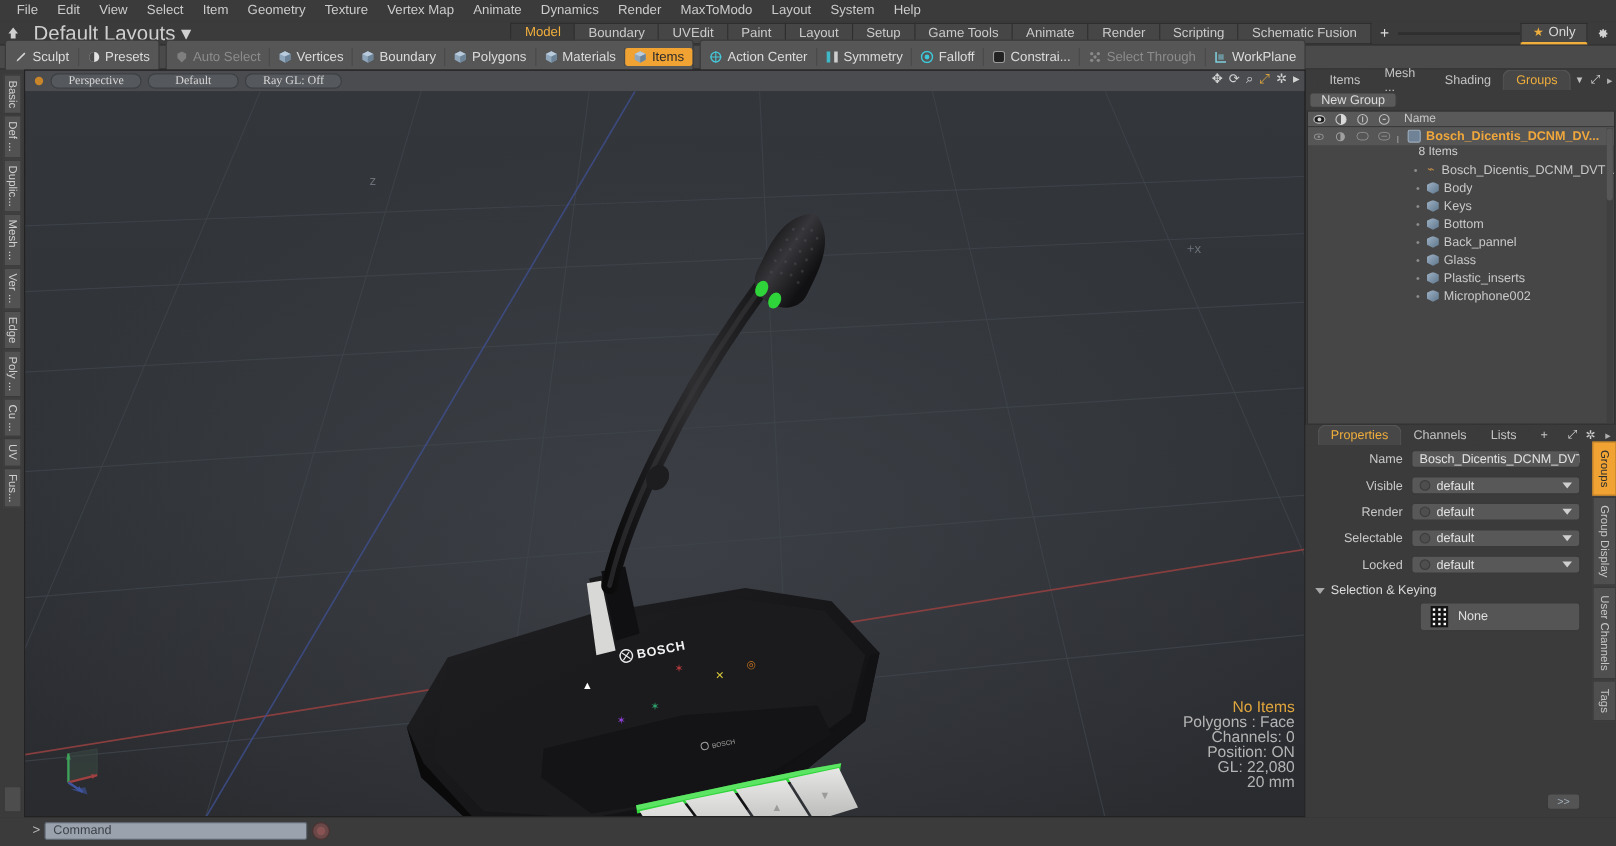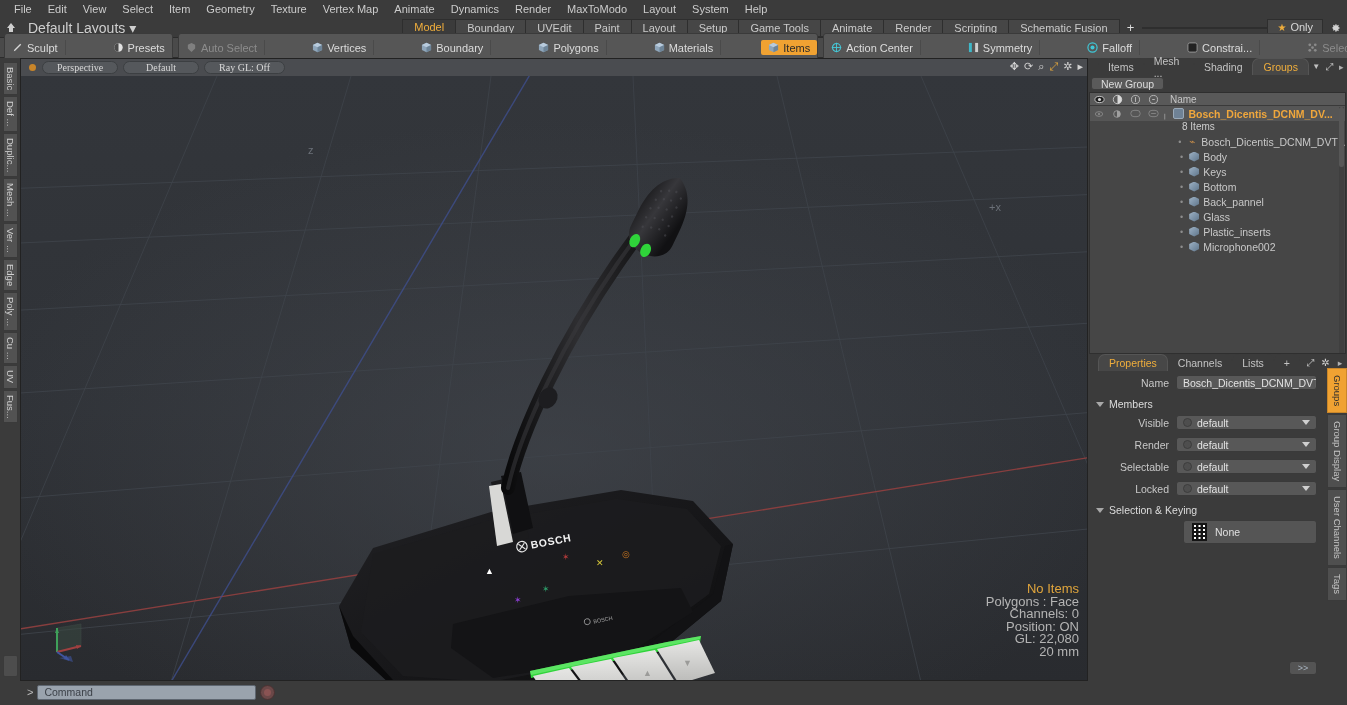"Default Layouts ▾" #layouts-dd { font-size: 14px -> 17px }
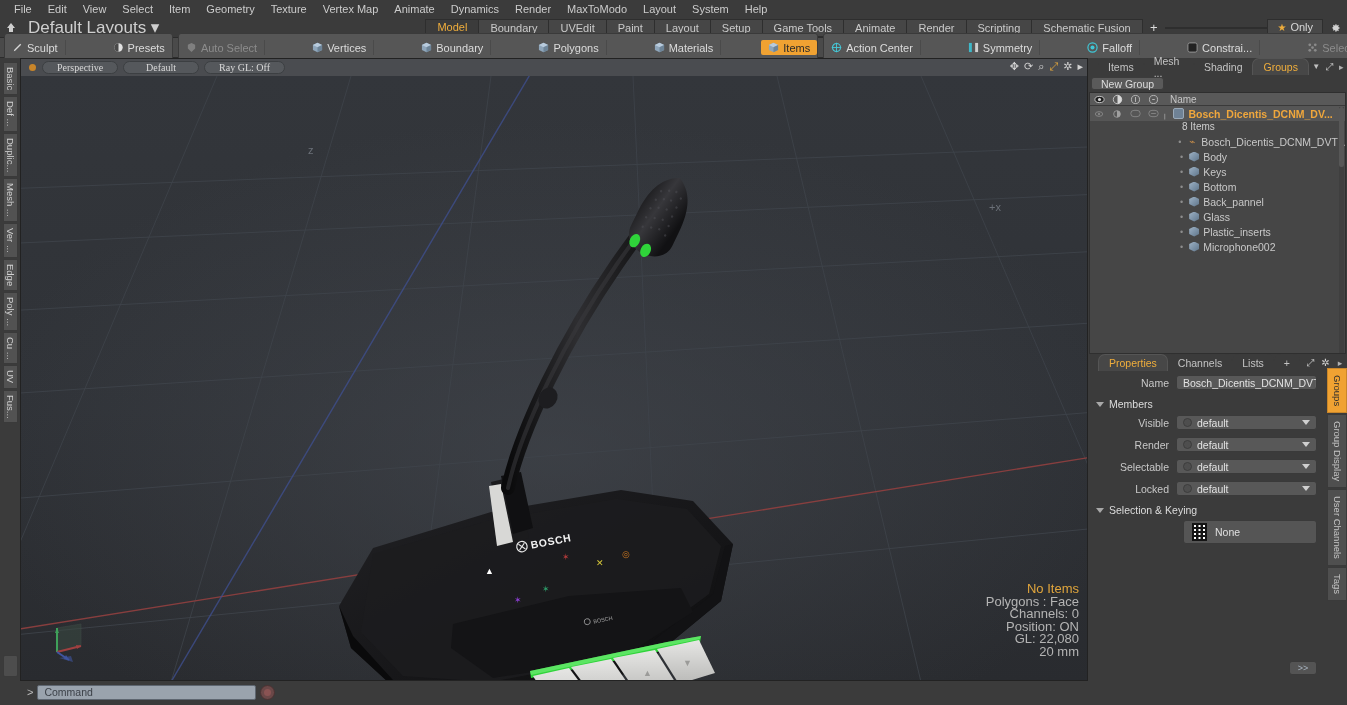"Sculpt" .grp { gap: 40px -> none }
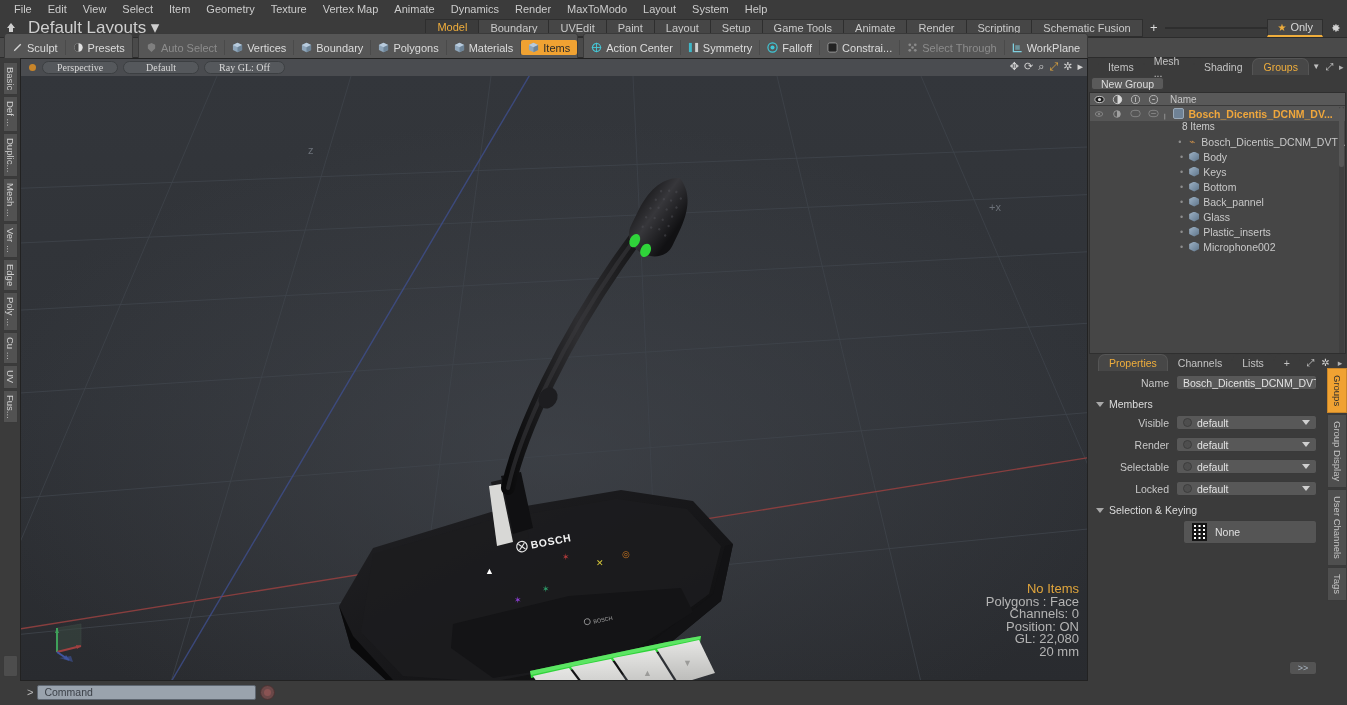"Members" div.section { html: <div> <span></span> <span>Members</span> </div> -> none }
